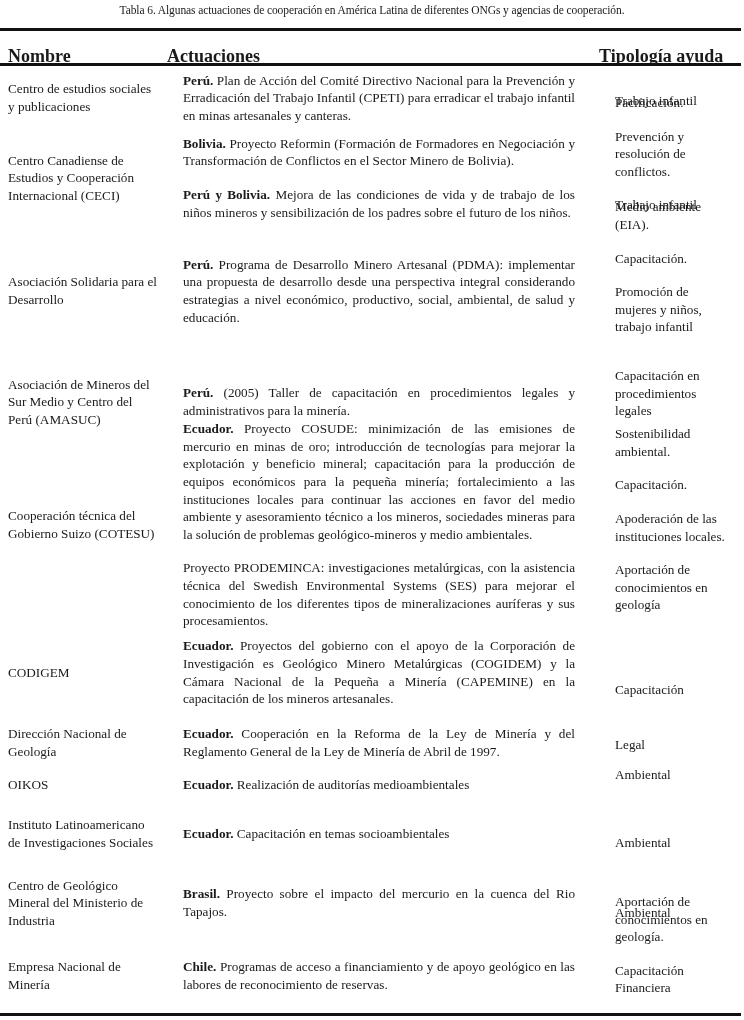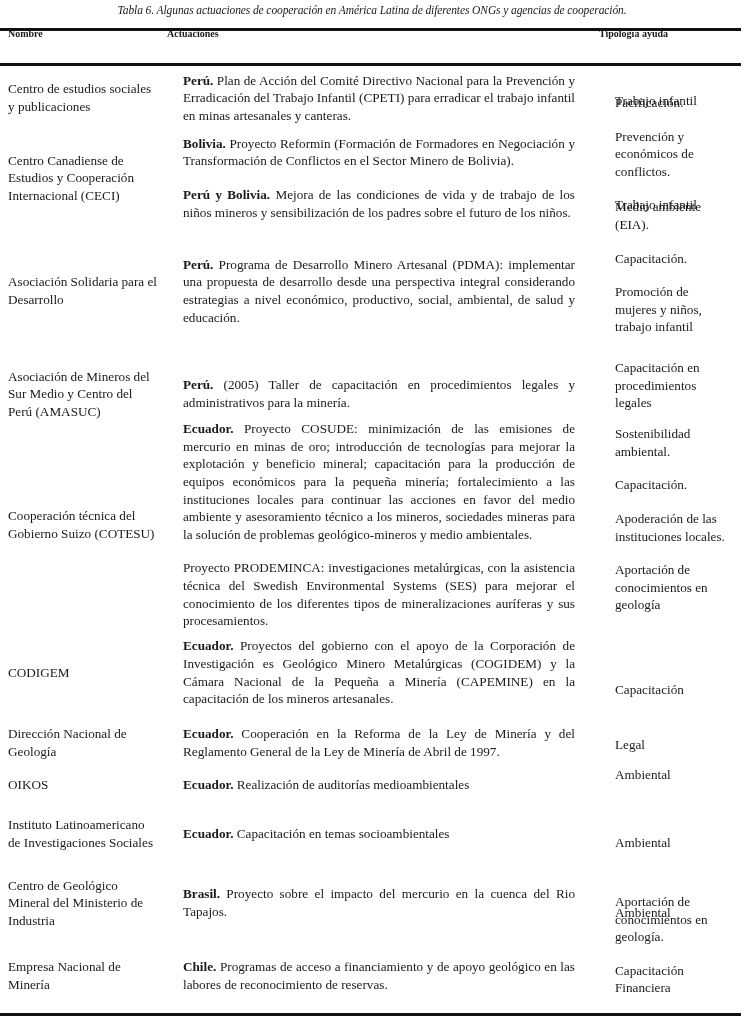"Tabla 6. Algunas actuaciones de" .caption { font-style: italic -> none }
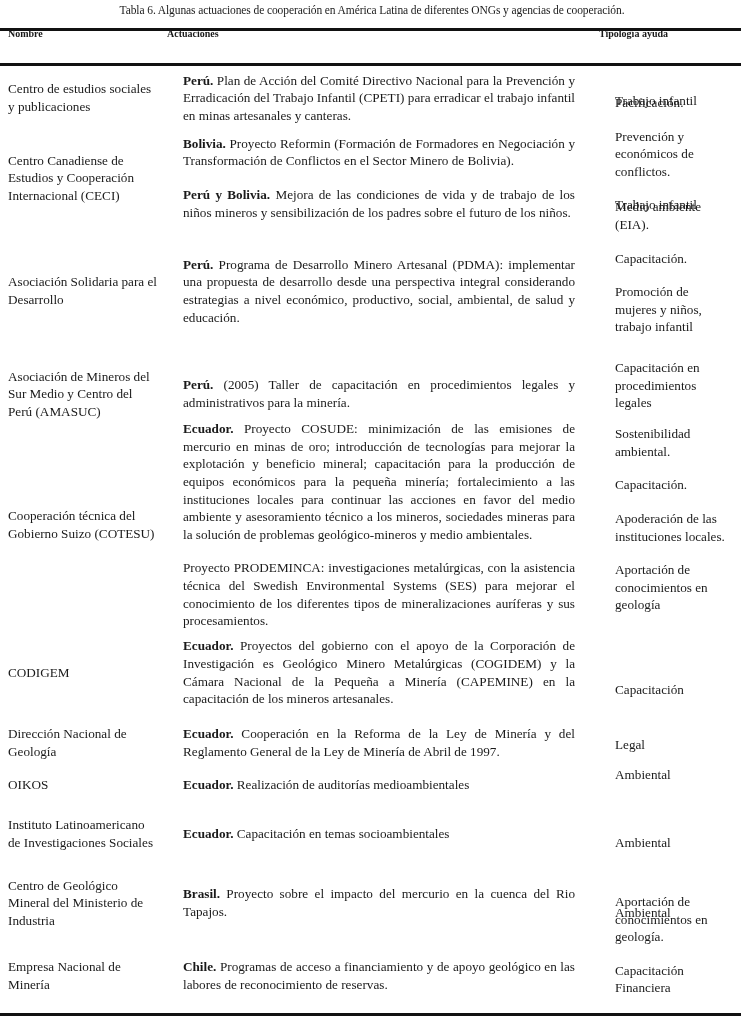"Nombre" .hdr { font-size: 10px -> 18px; top: 28px -> 46px }
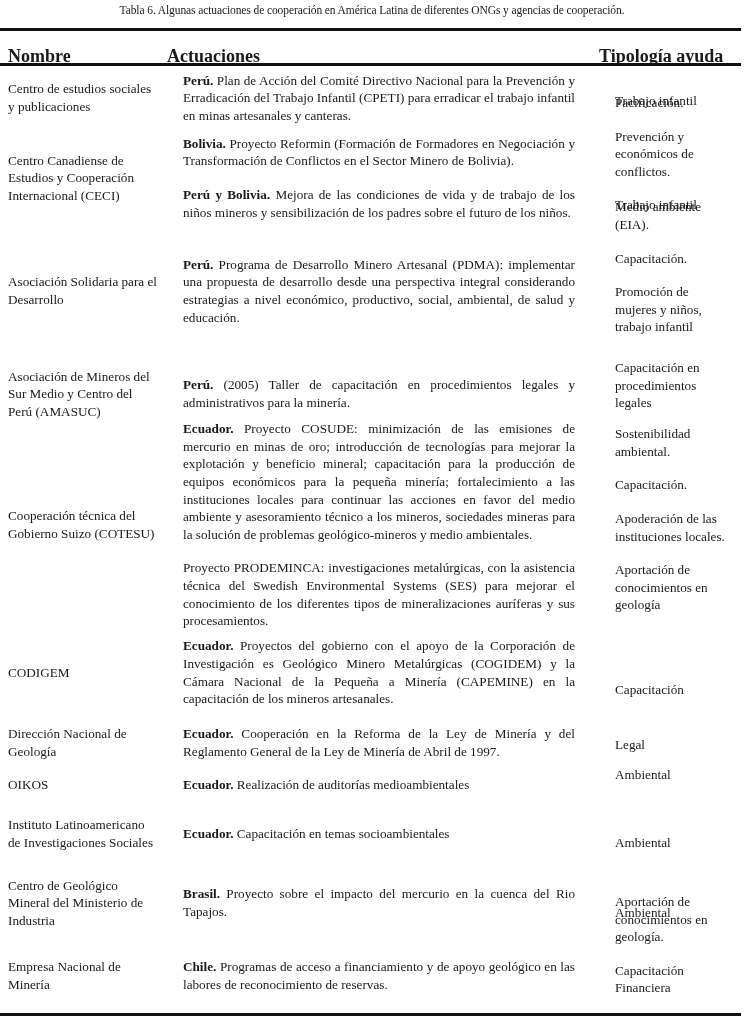"Prevención y económicos de conflictos." p { text: económicos -> resolución }
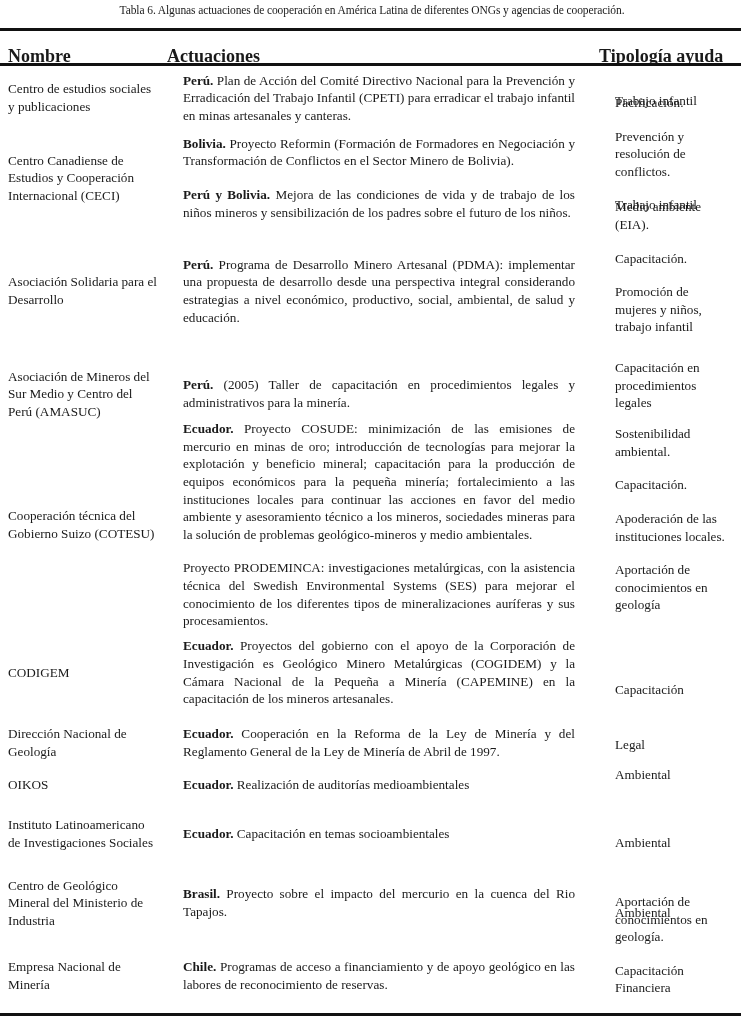"Asociación de Mineros del Sur" div.row { top: 360px -> 368px }
